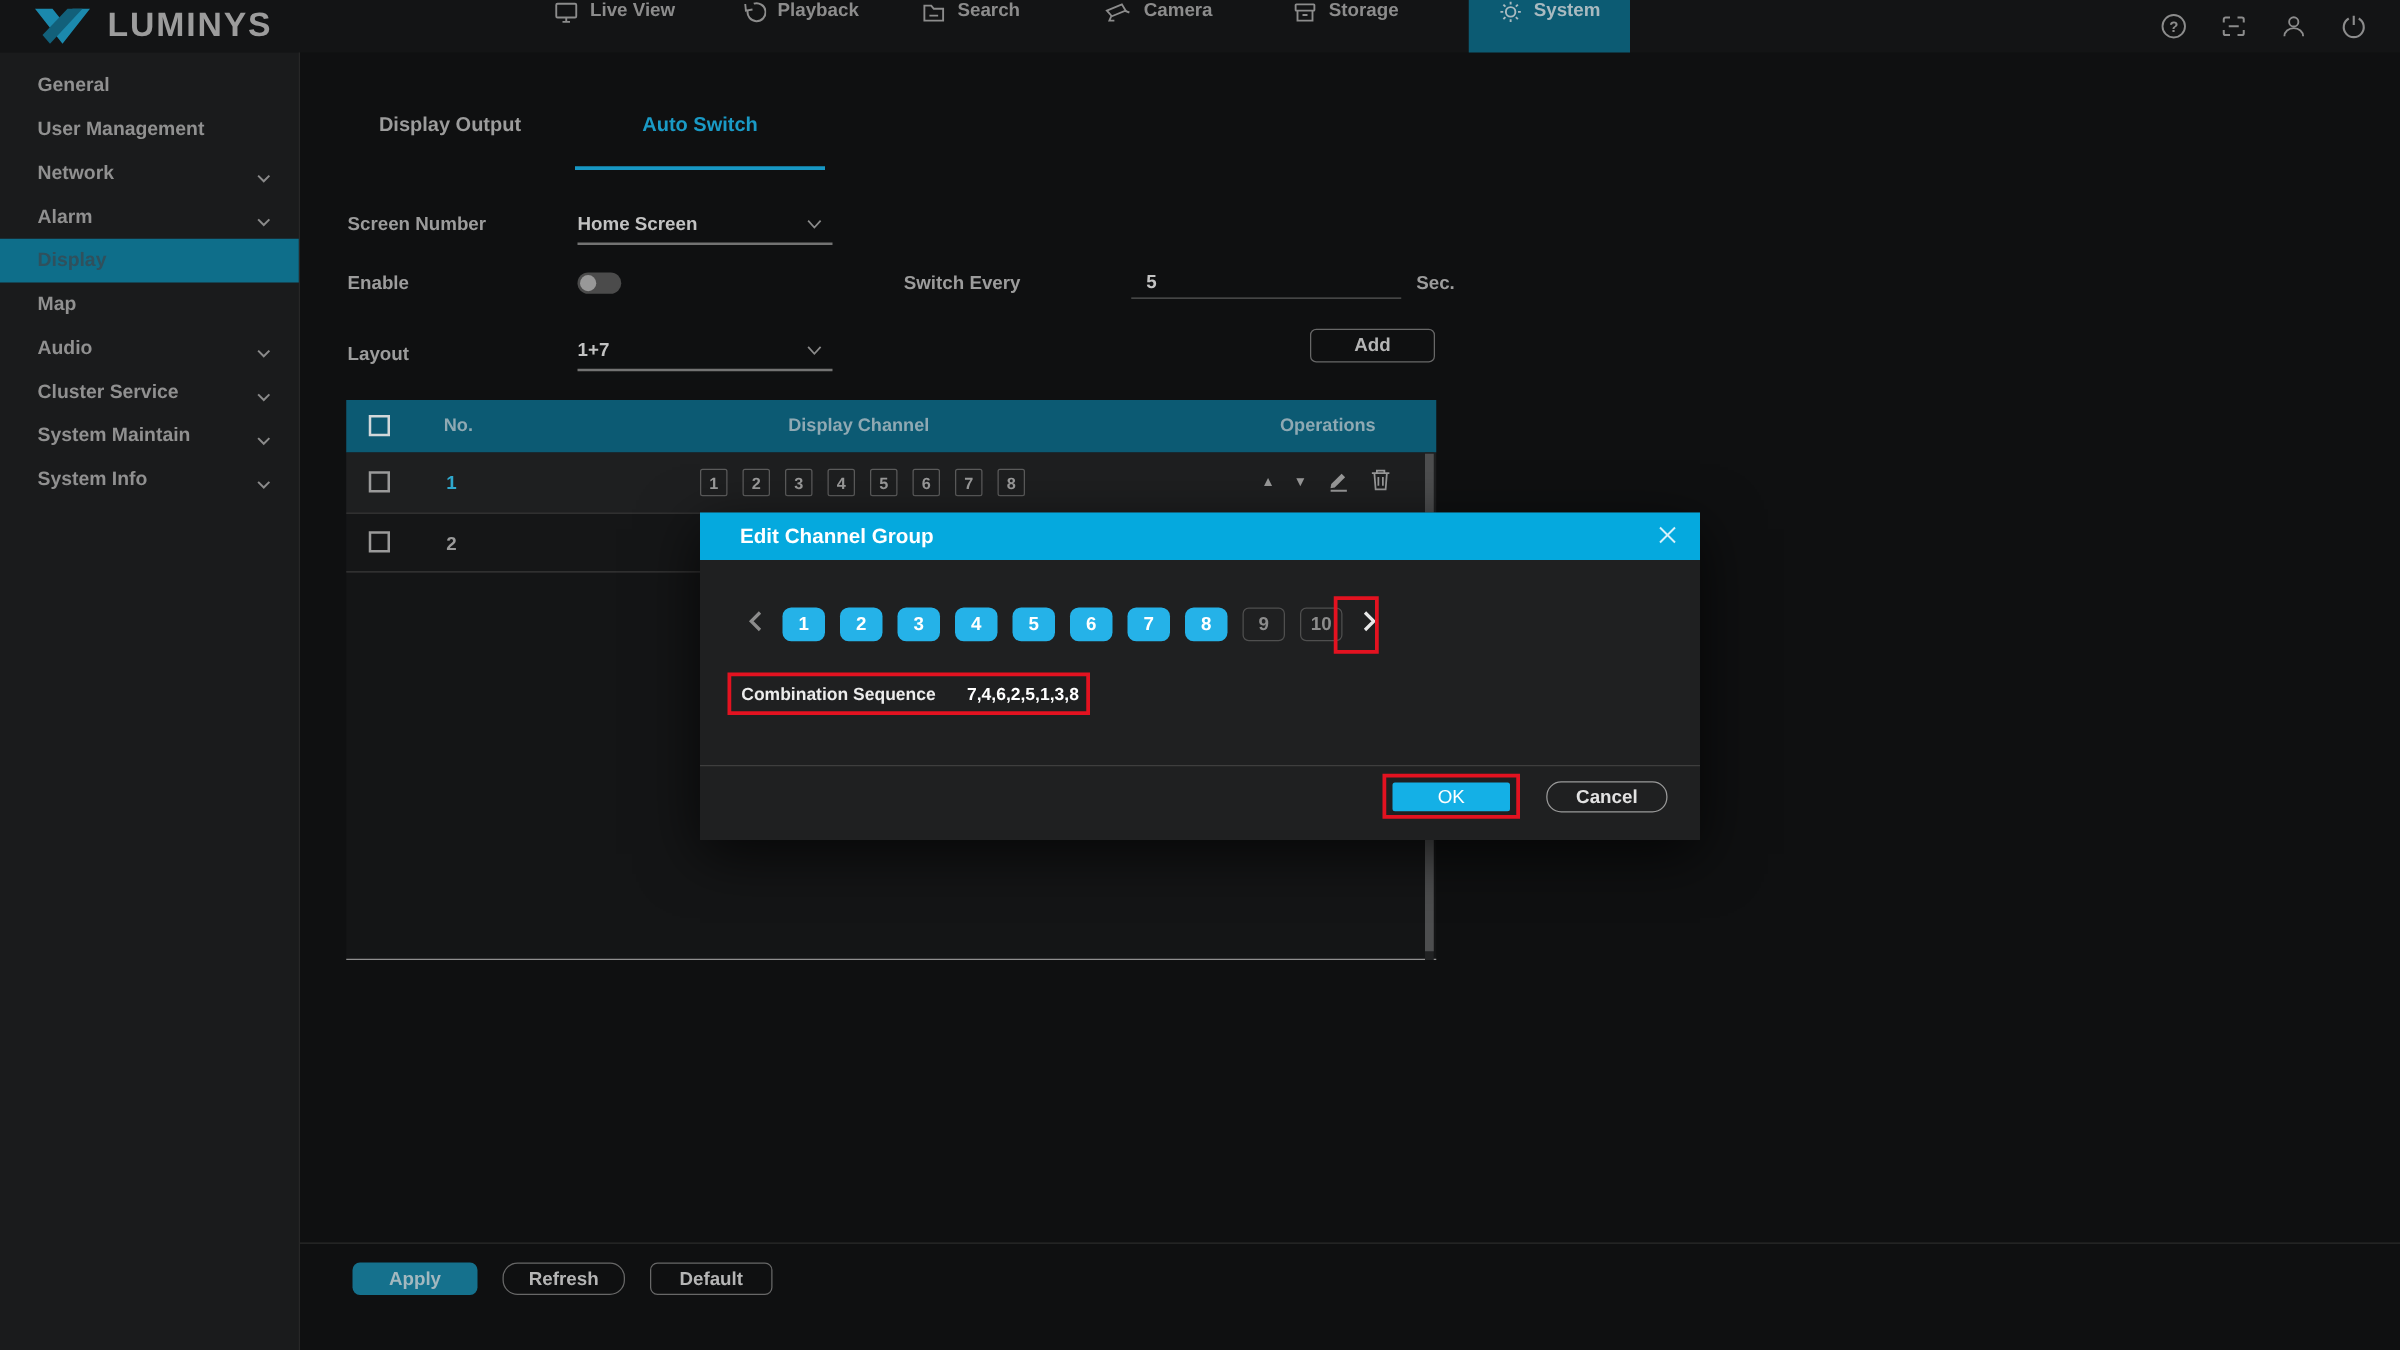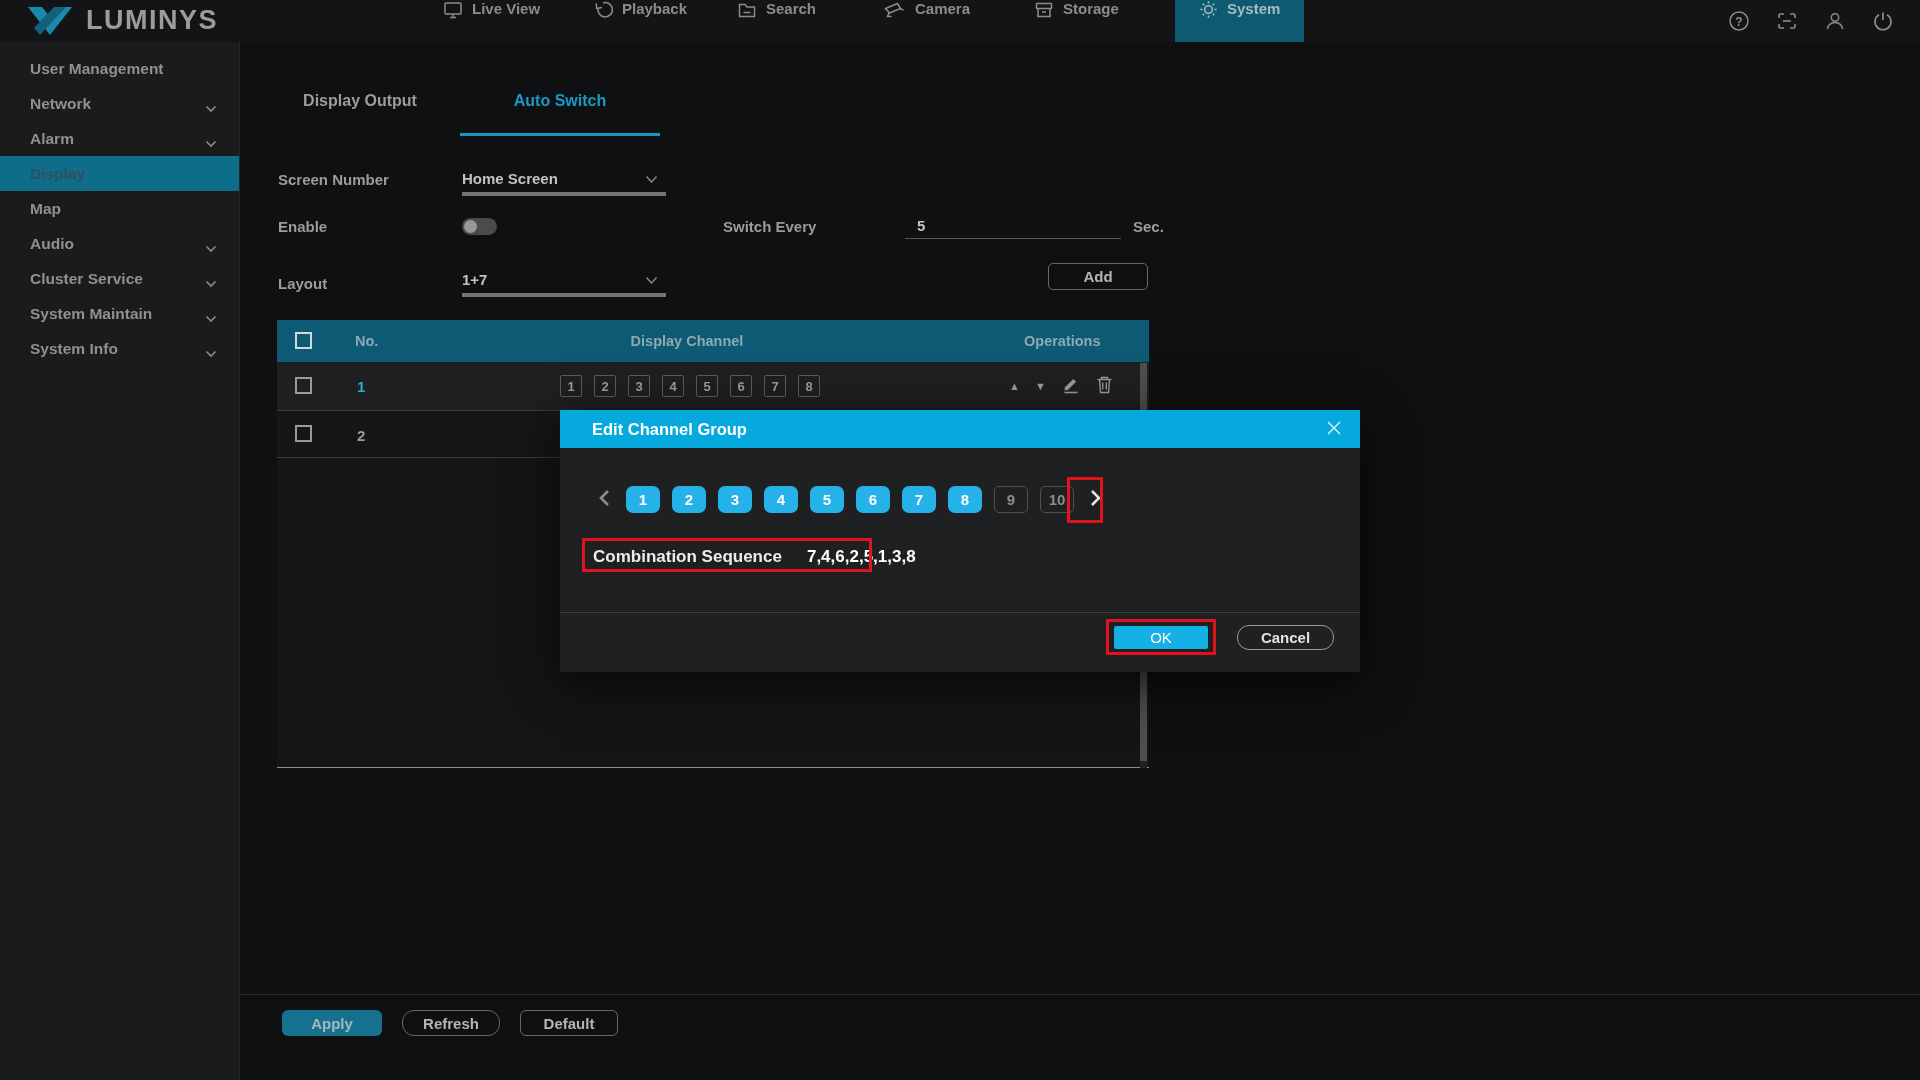"General" div.side-item { html: none -> <div> <span>General</span> </div> }
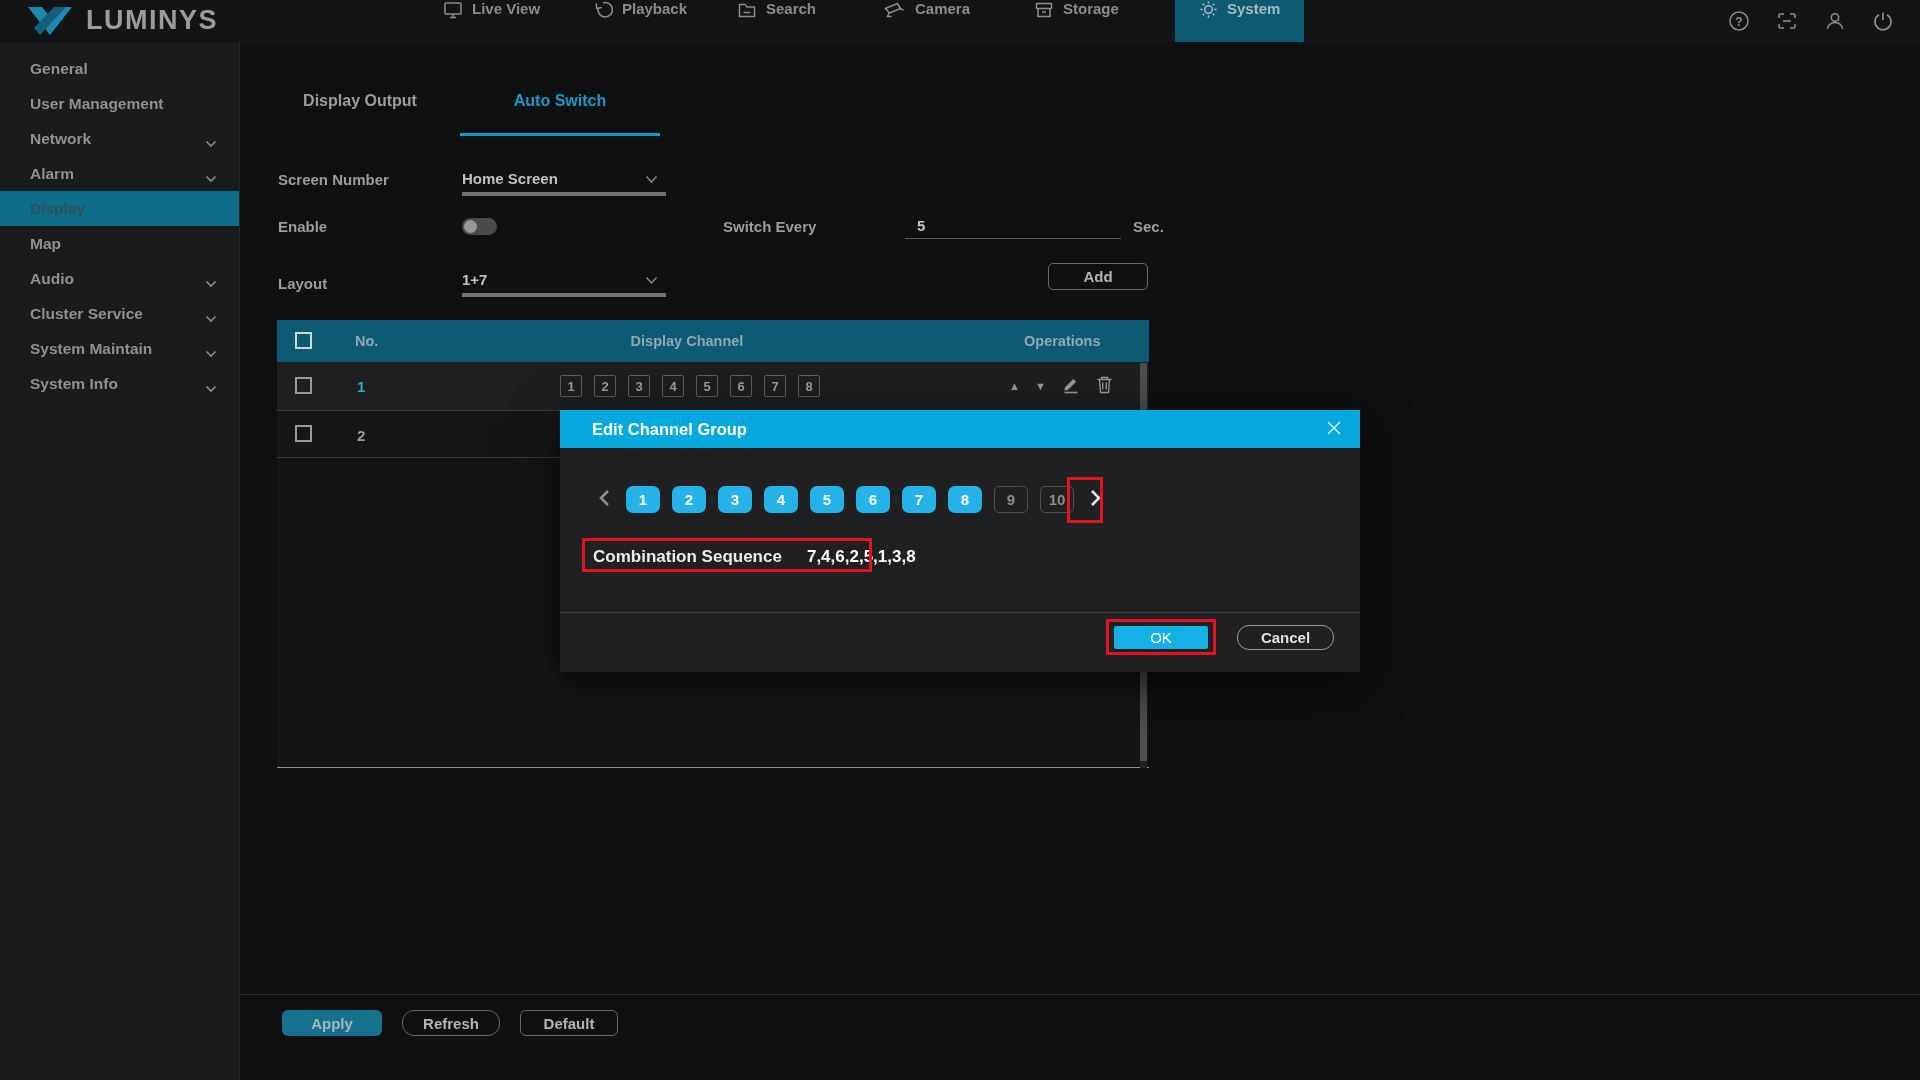"Home Screen" .dropdown { border-bottom: 4px solid #737373 -> 2px solid #737373 }
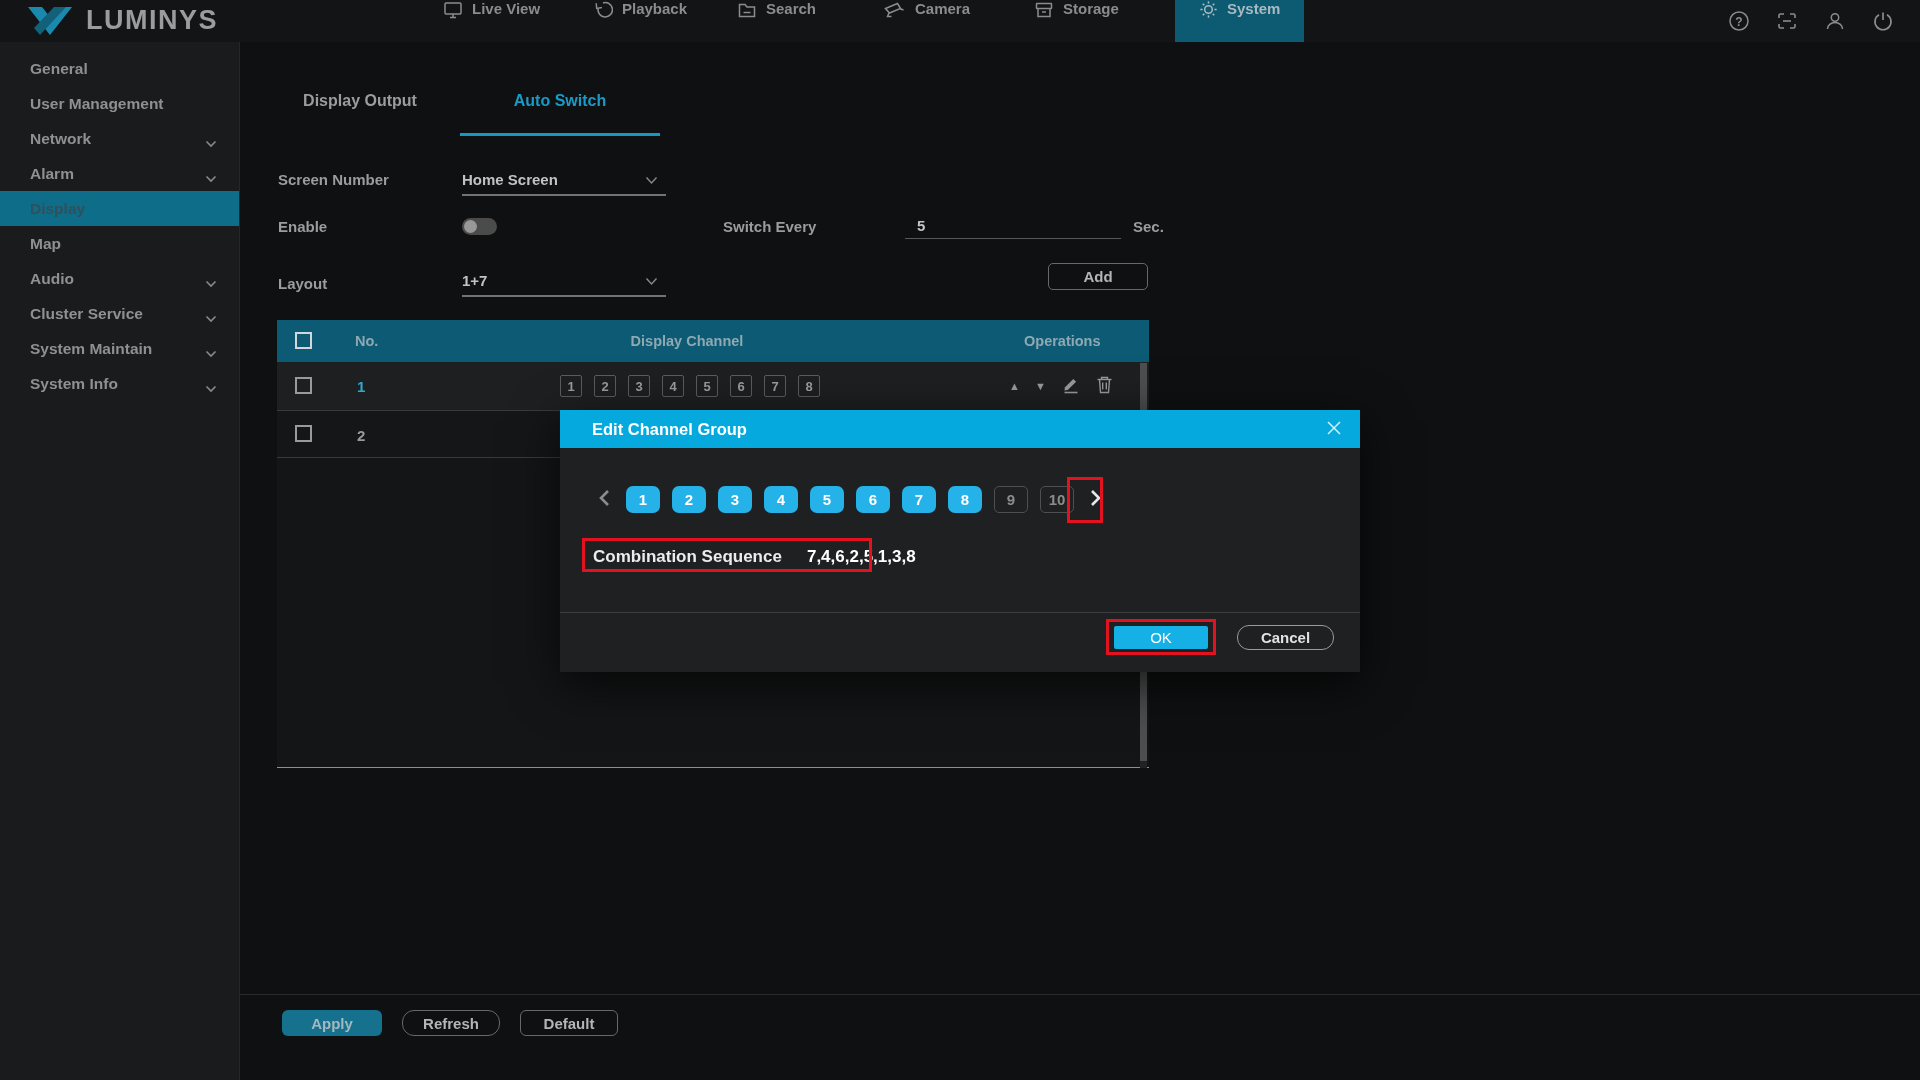"Combination Sequence 7,4,6,2,5,1,3,8" .combrow { font-size: 17px -> 14px }
